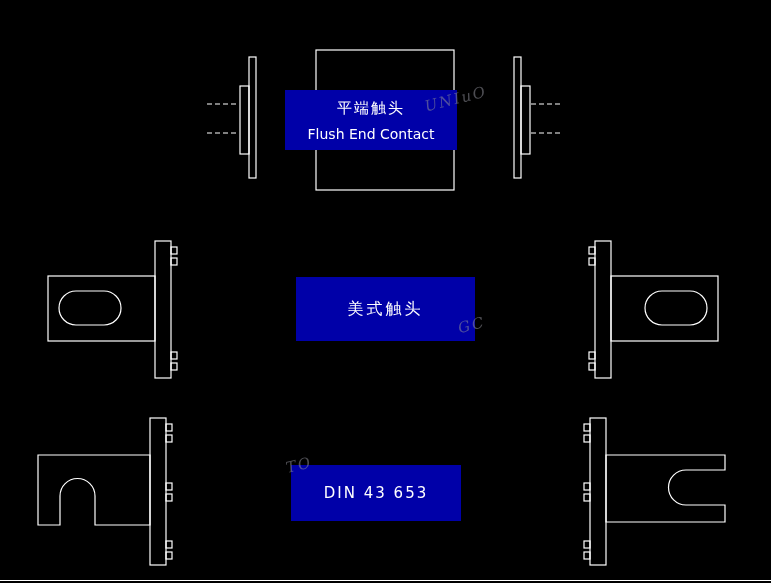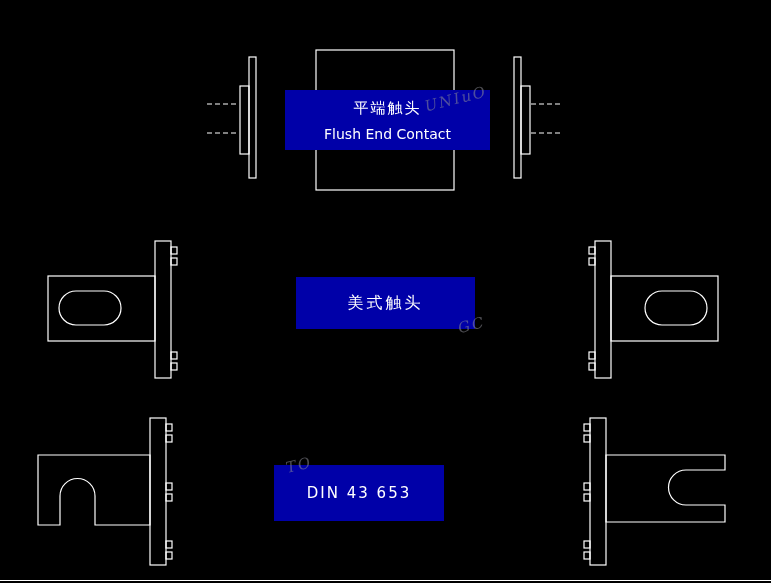"平端触头" .label-top { width: 205px -> 172px }
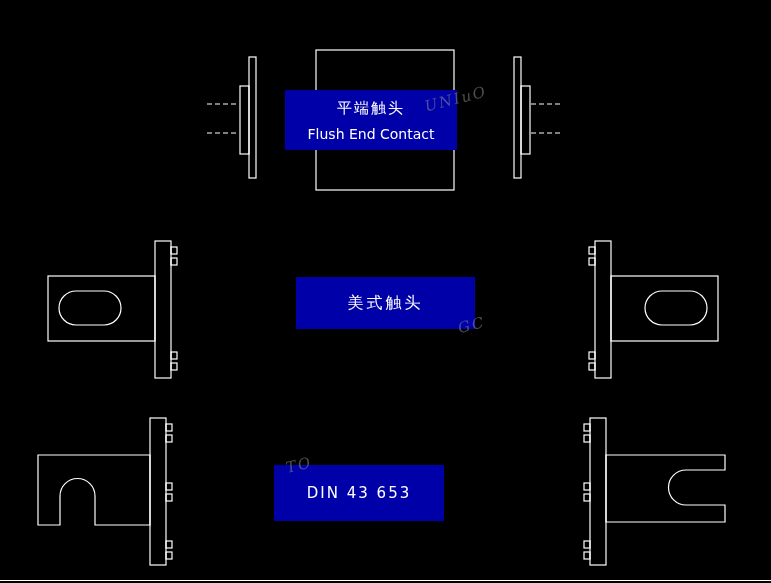"美式触头" .label-mid { height: 52px -> 64px }
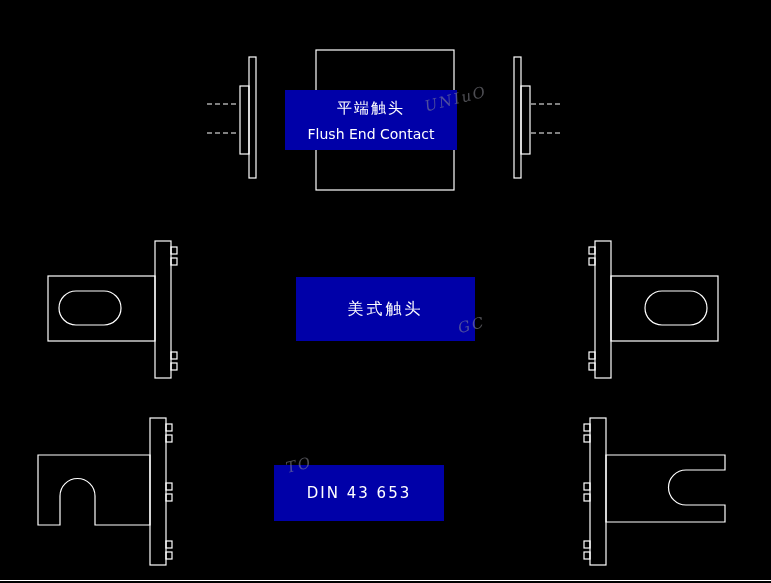"DIN 43 653" .label-bot { left: 274px -> 291px }
